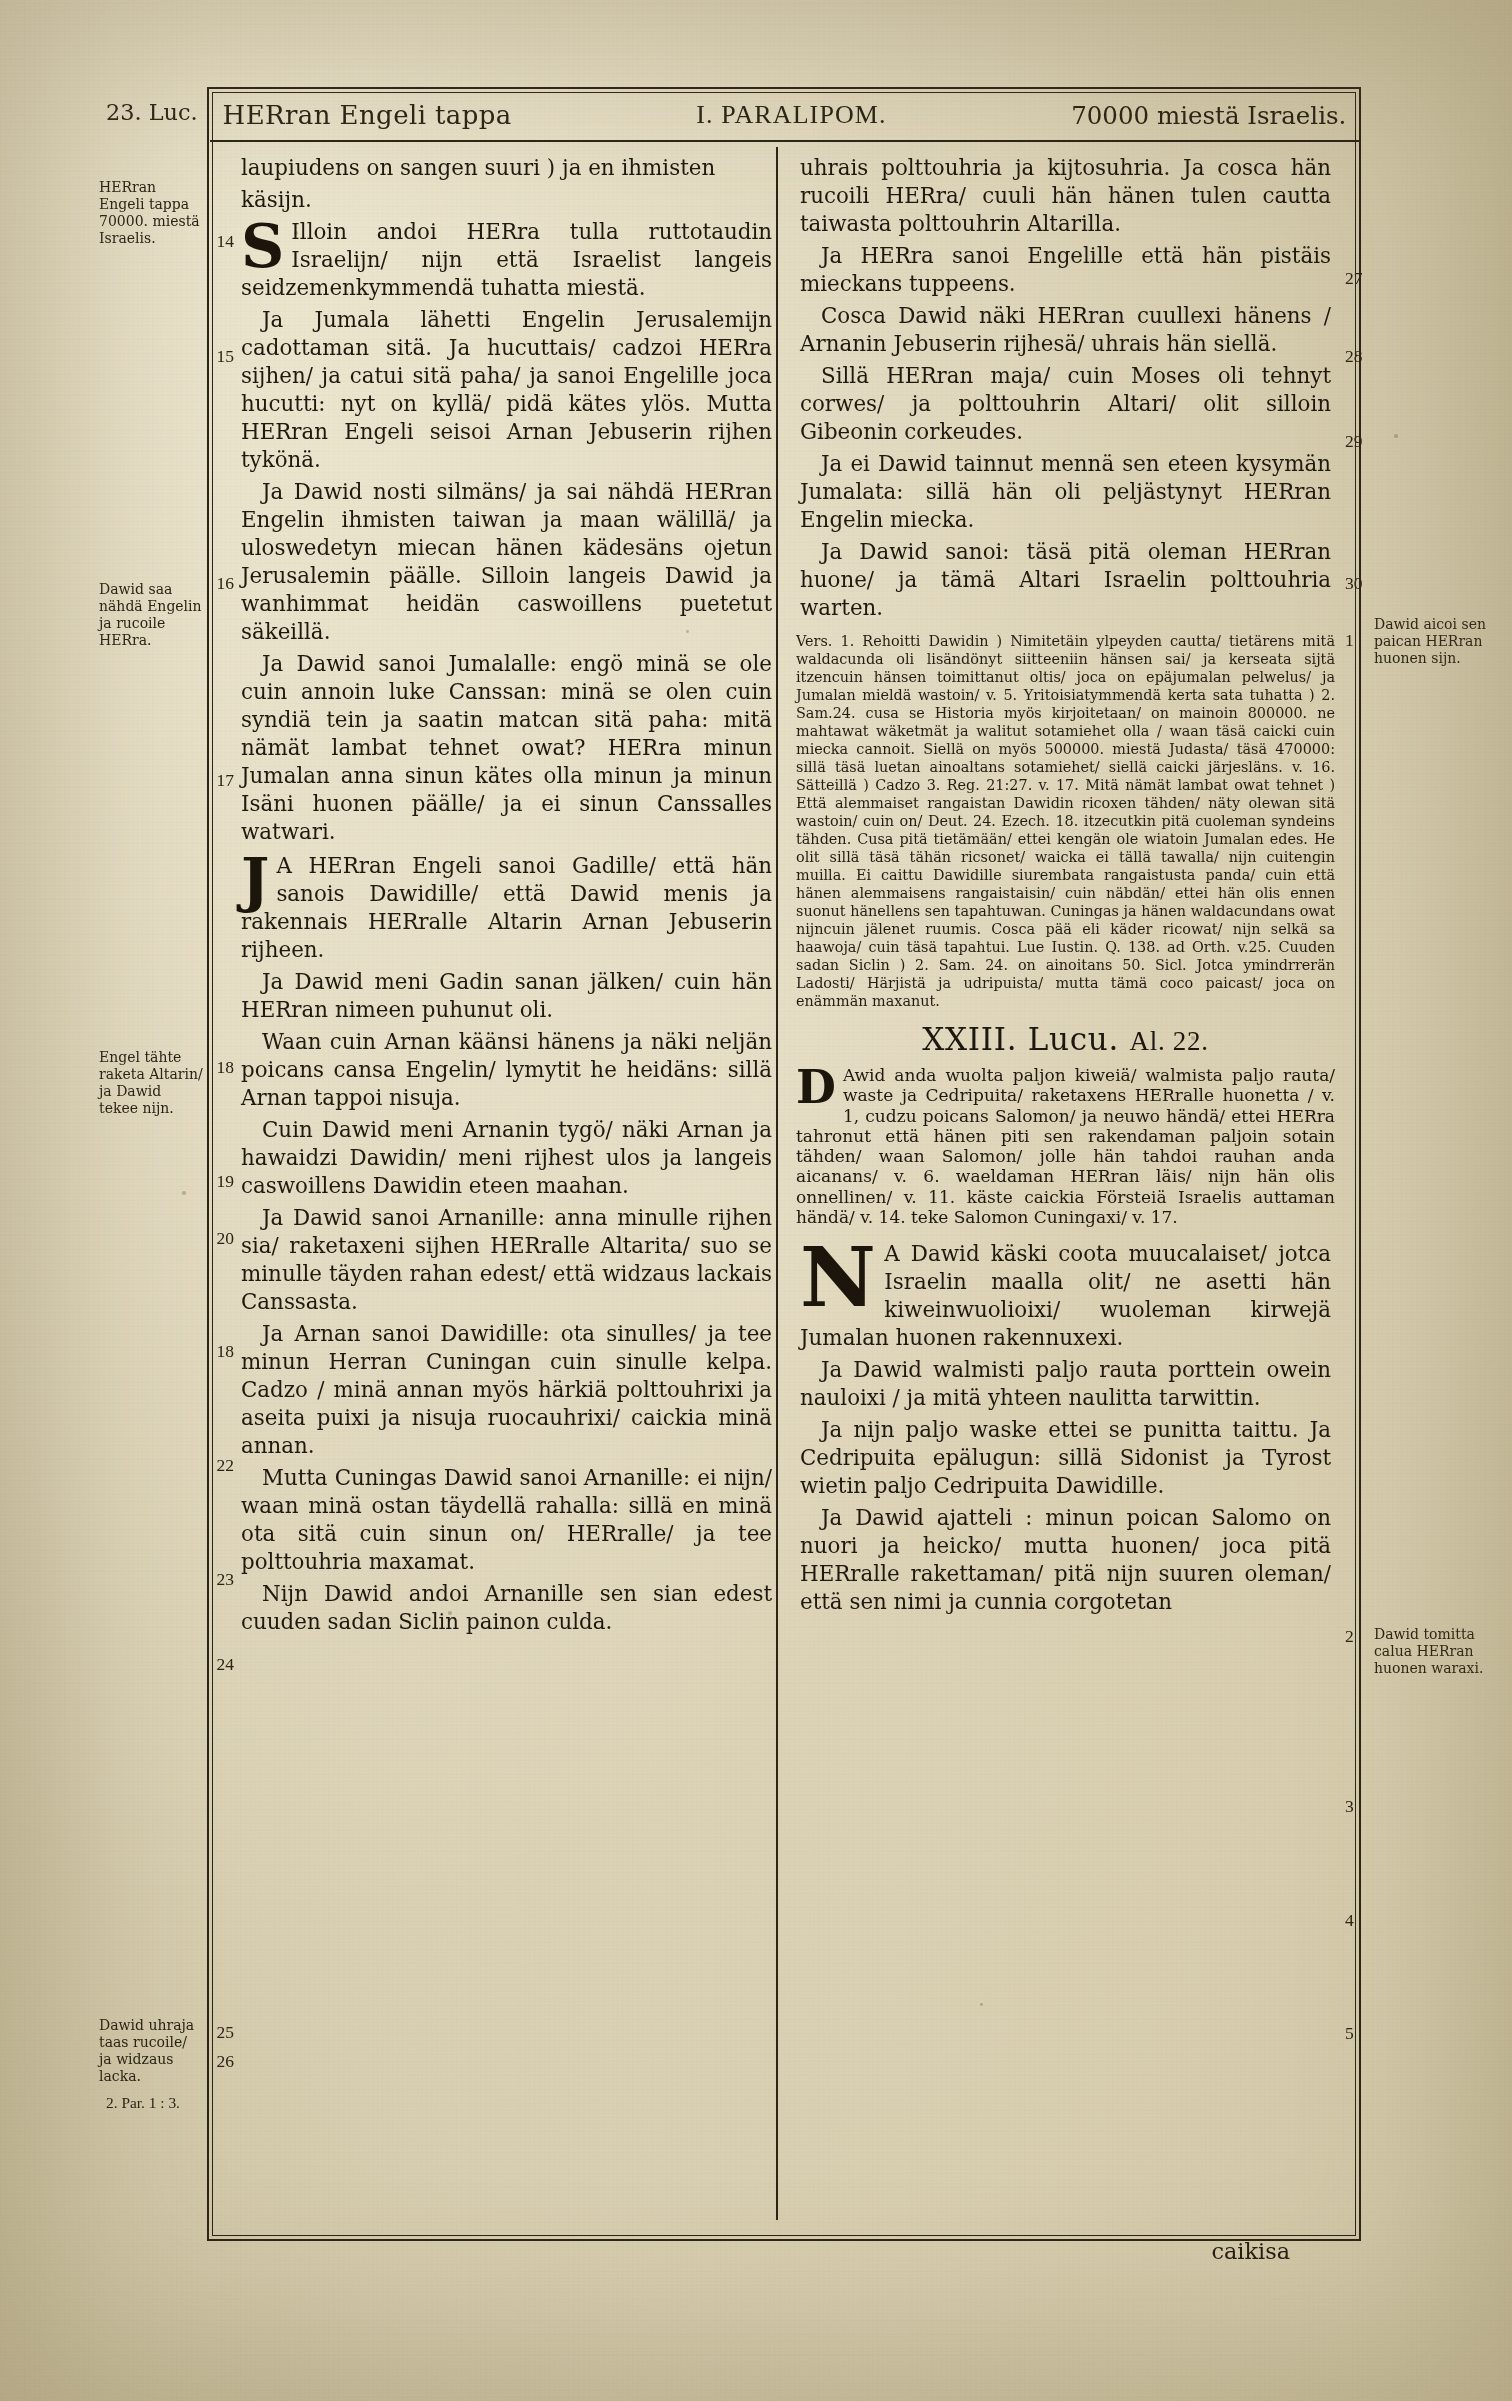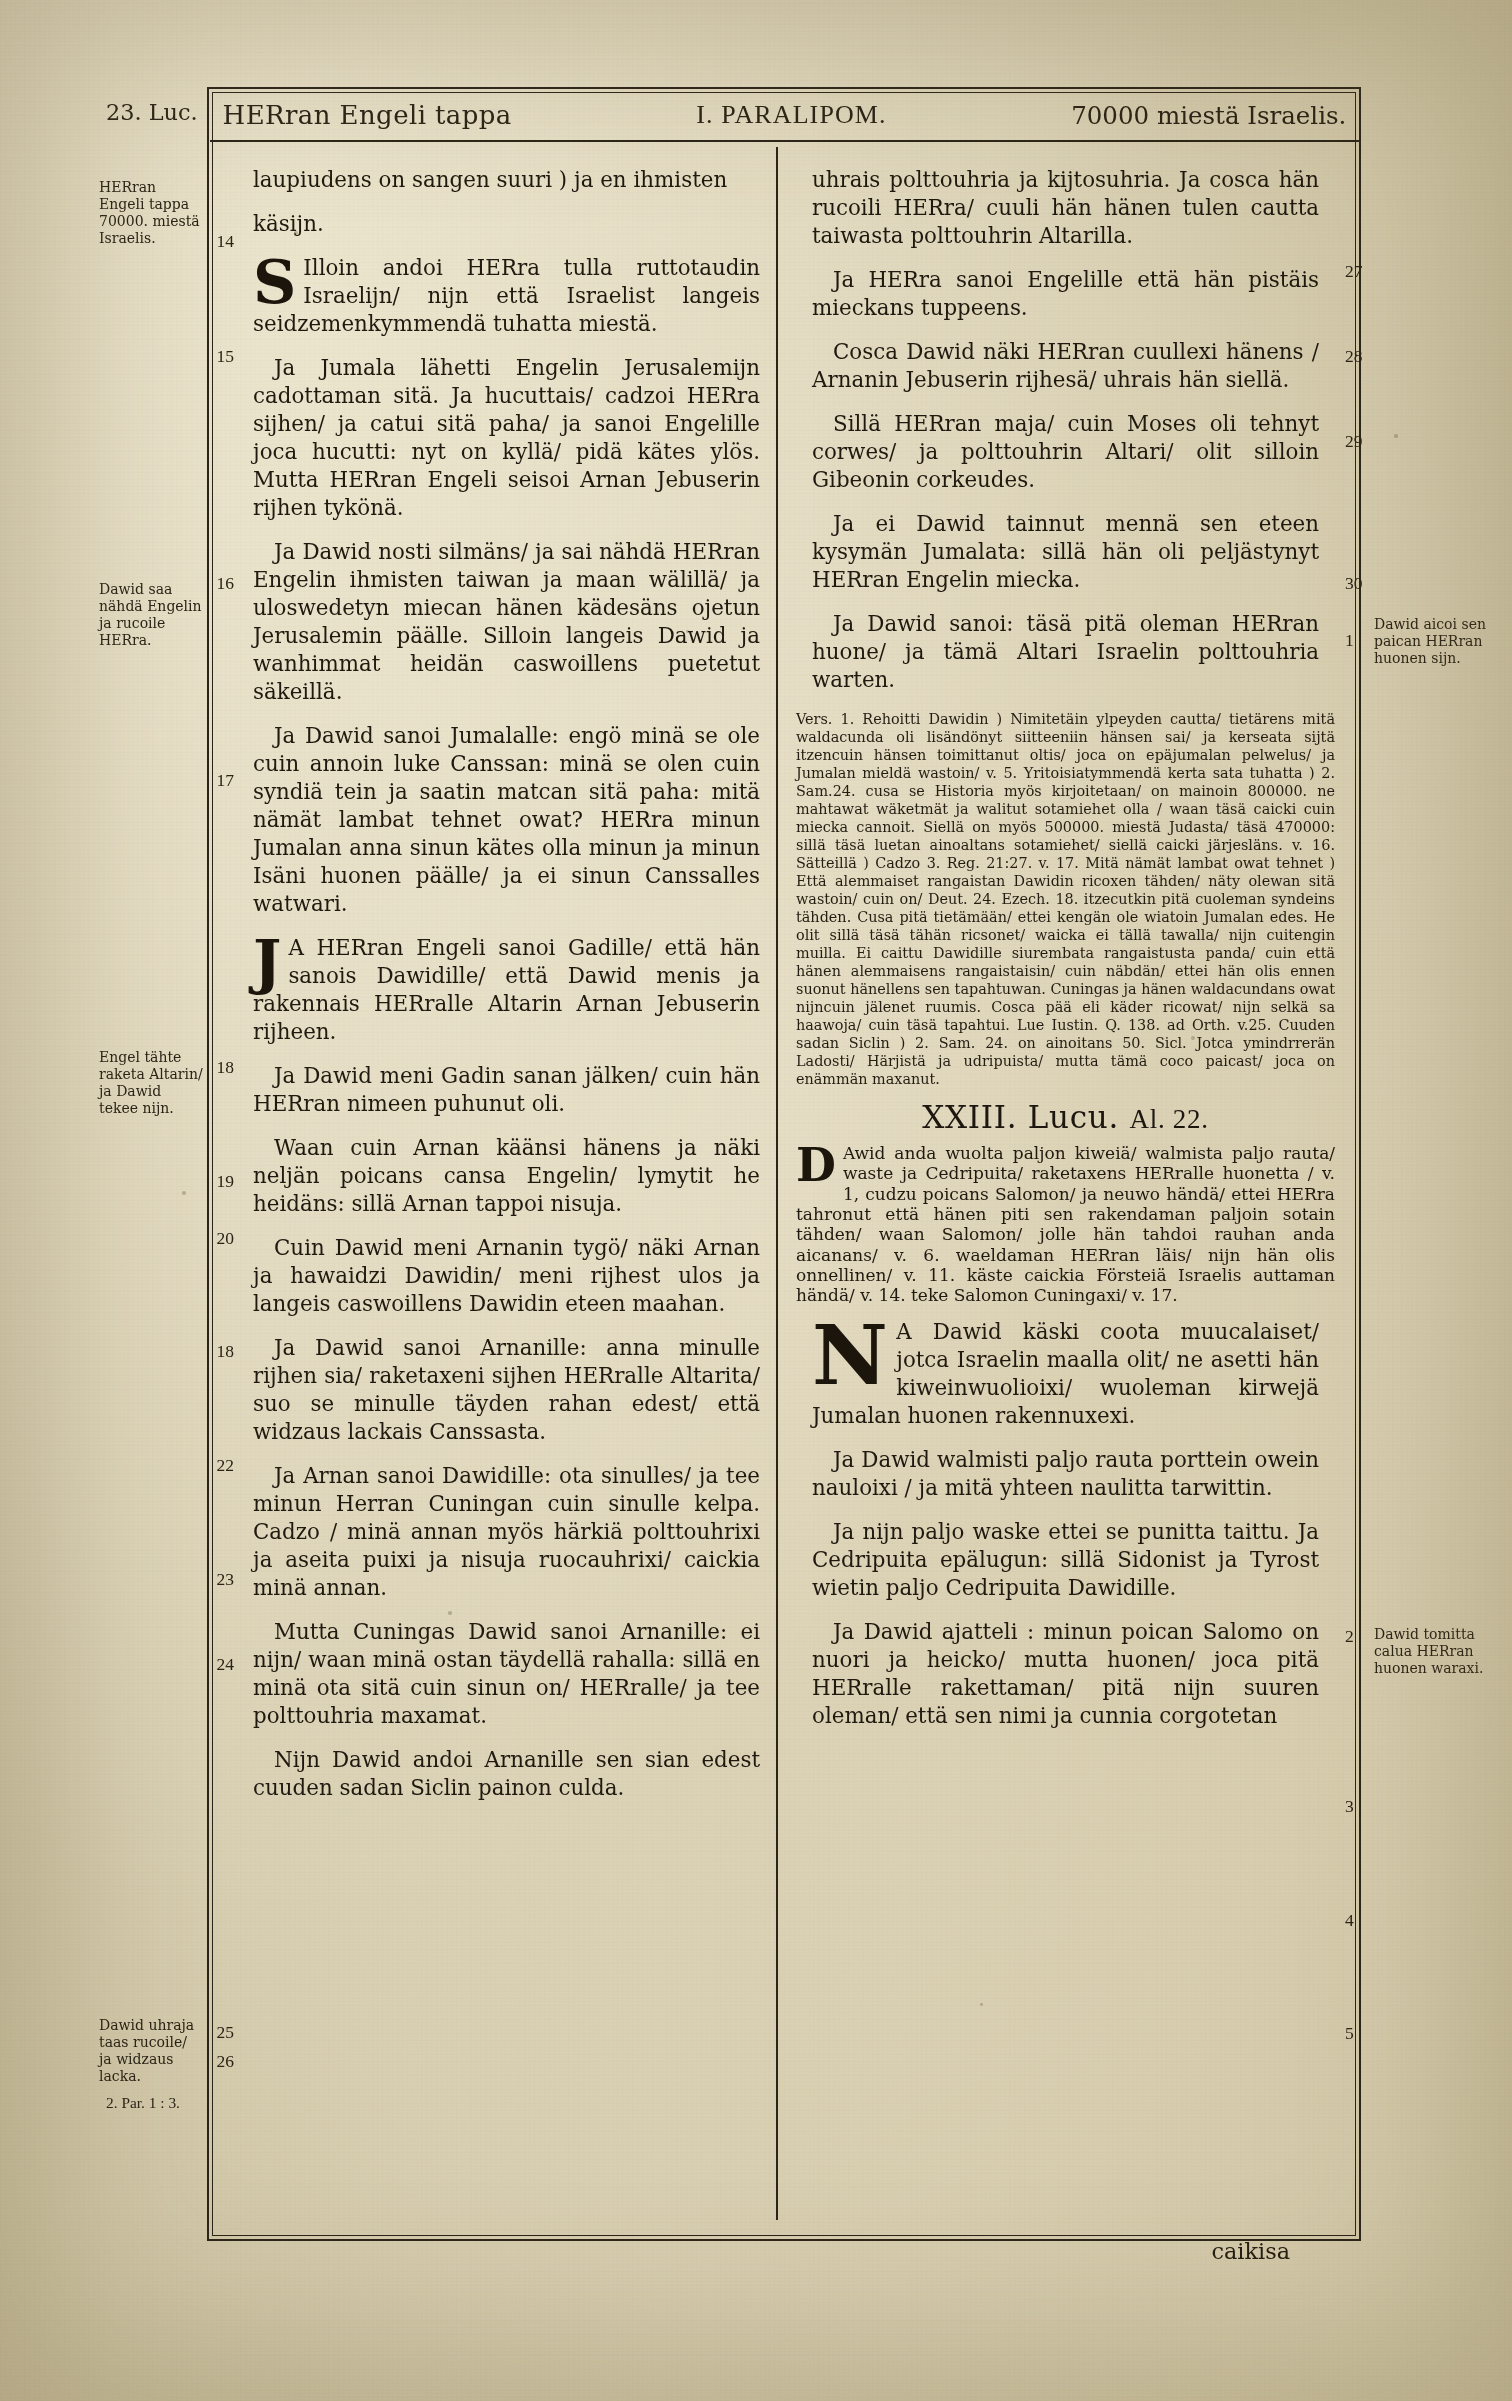"laupiudens on sangen suuri )" p { margin: 16px -> 4px }
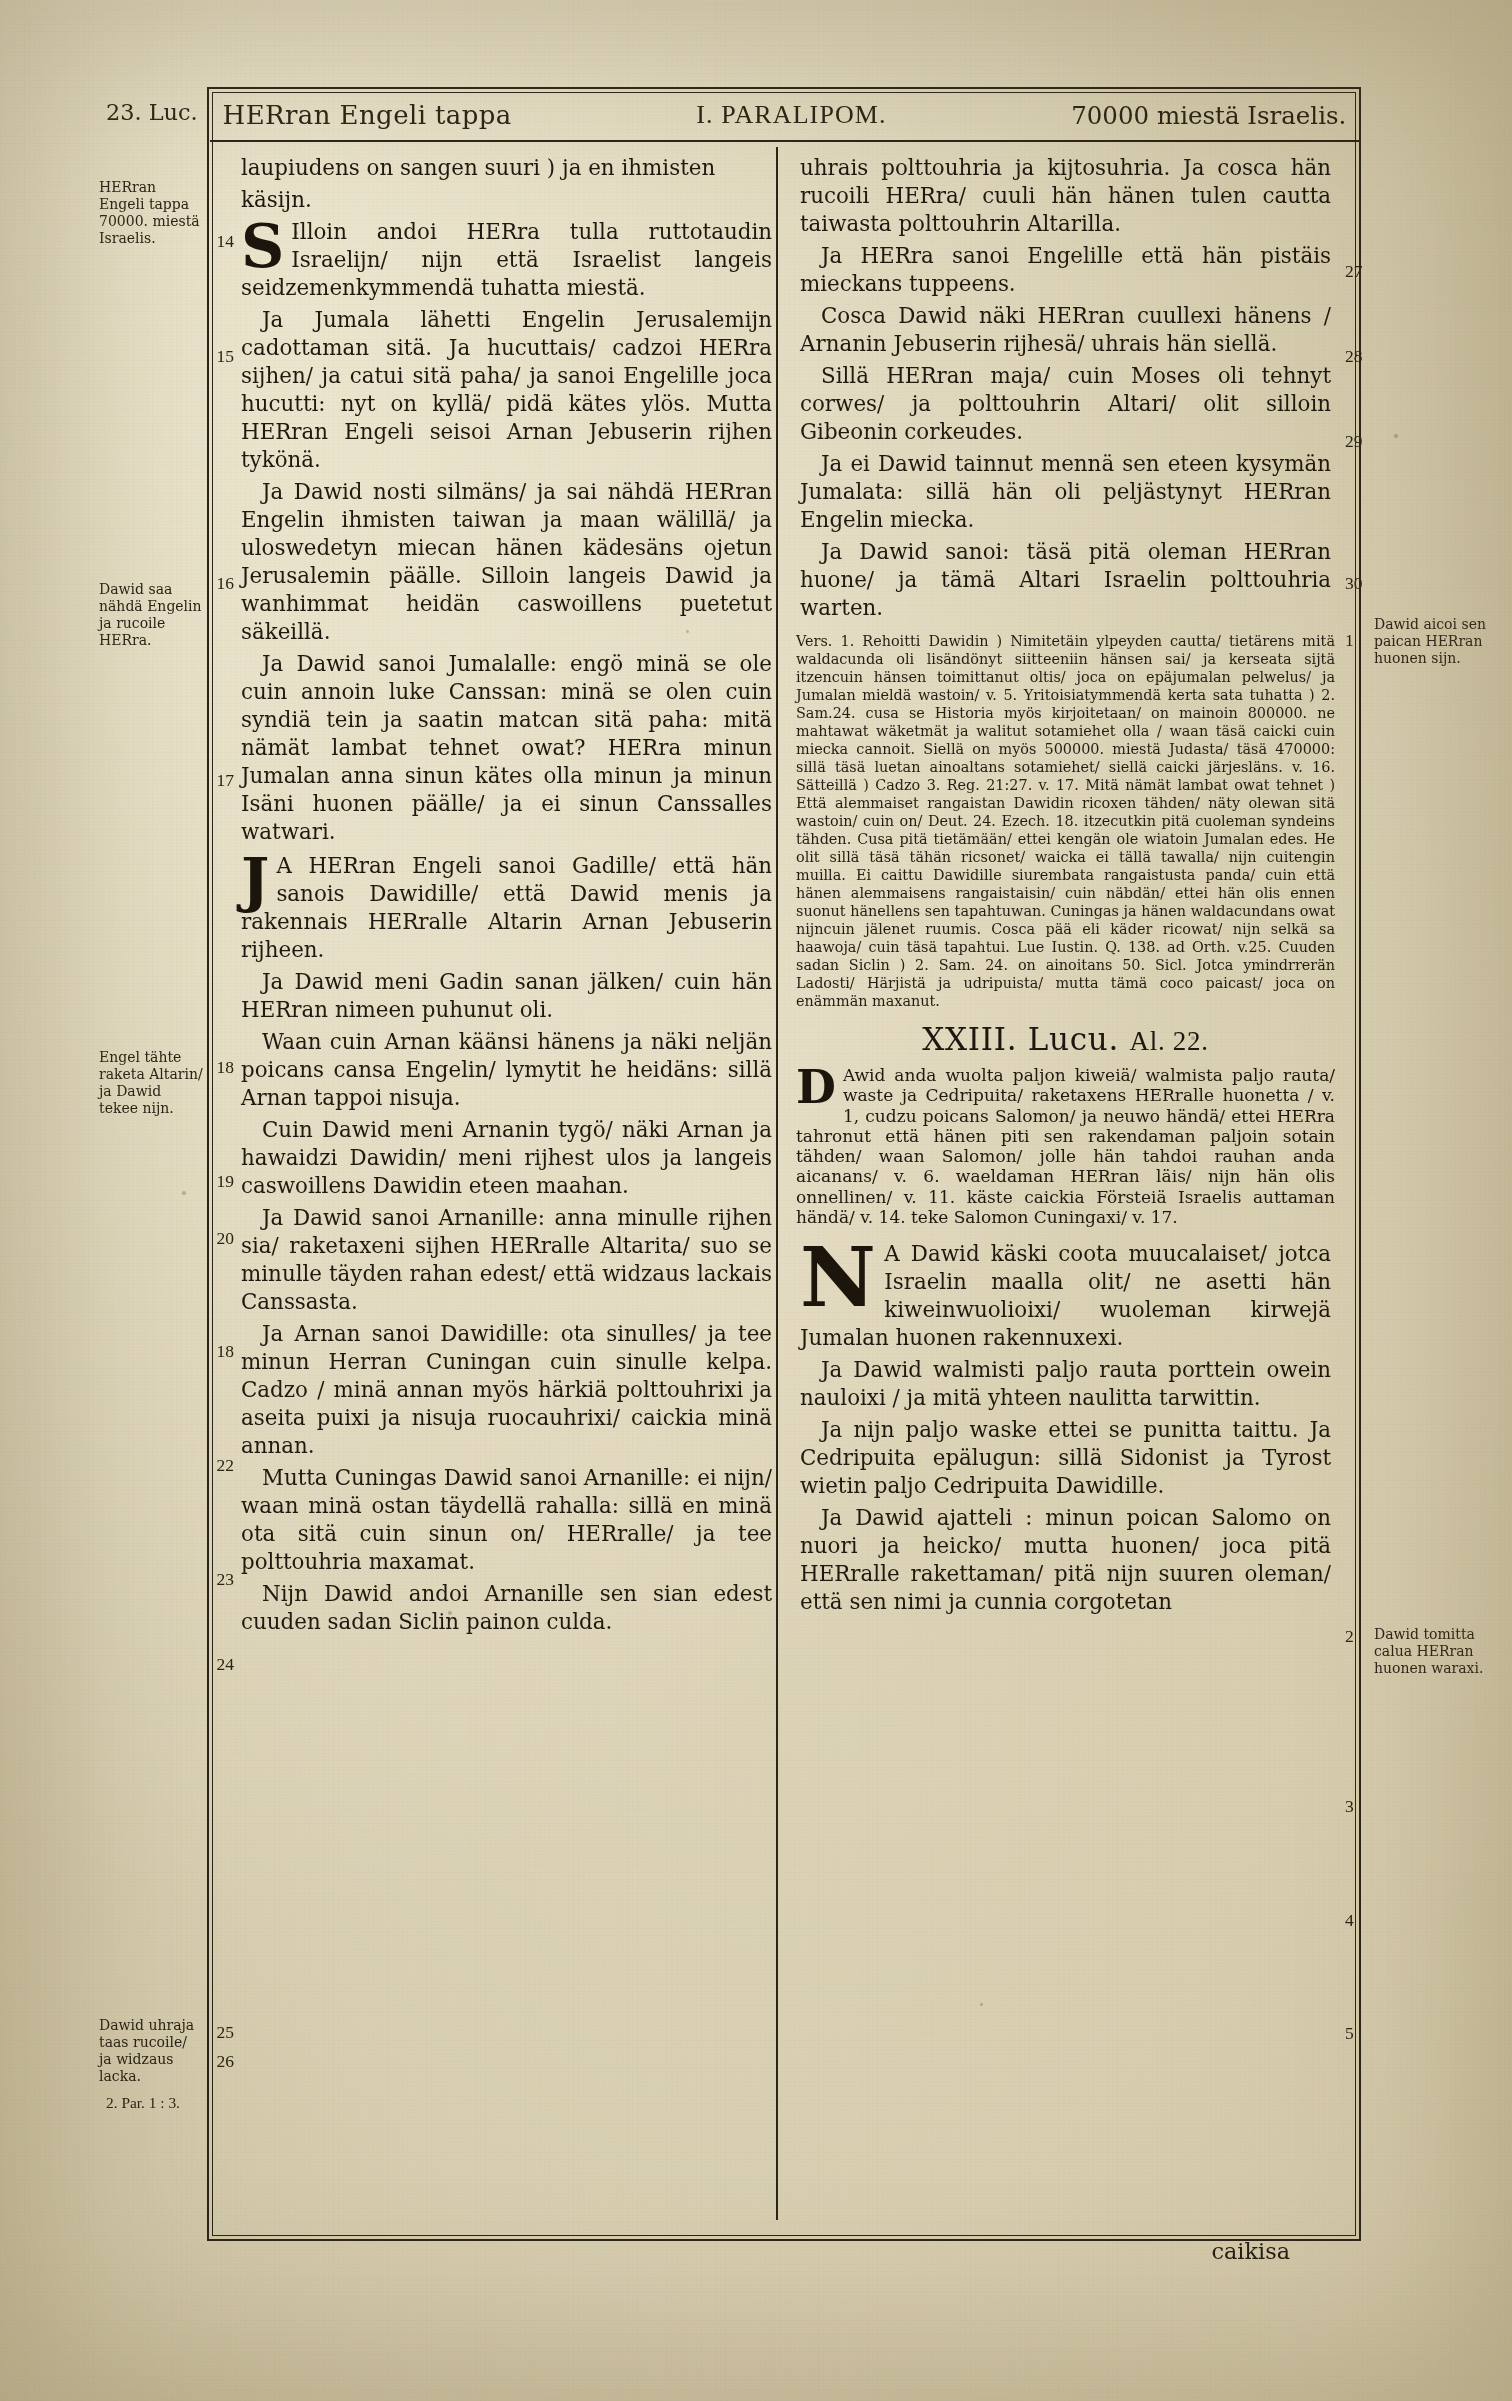"27" div.vnum { top: 261px -> 268px }
